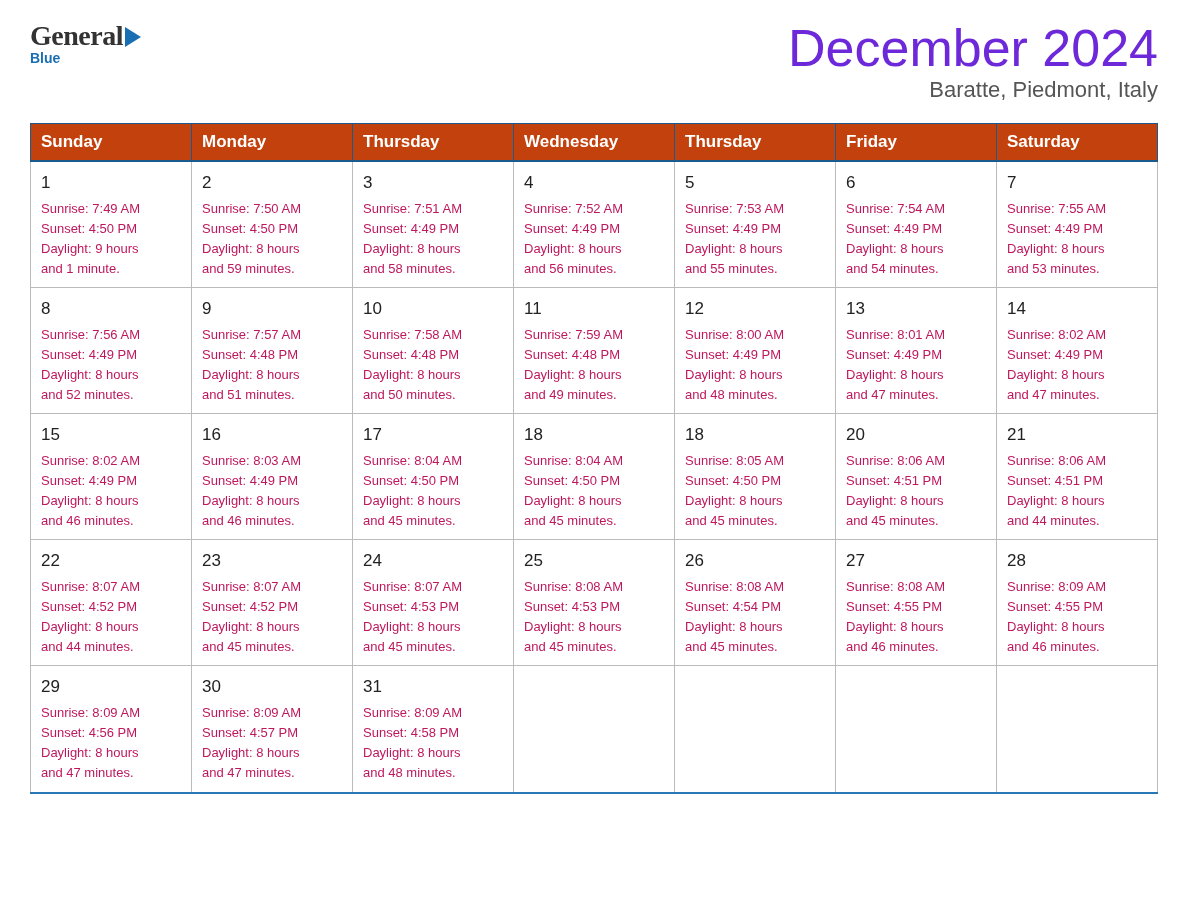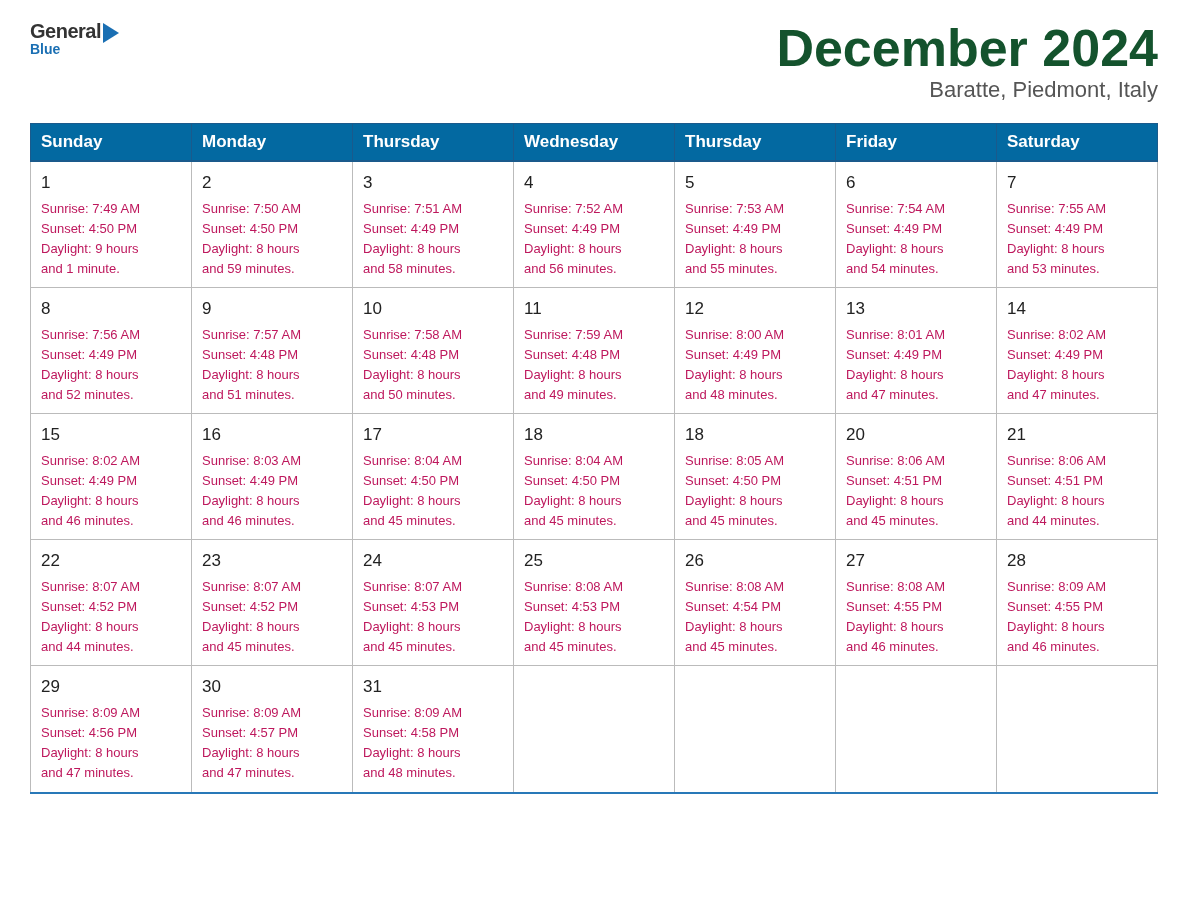"General" span { font-family: none -> Liberation Serif, serif; font-size: 20px -> 28px }
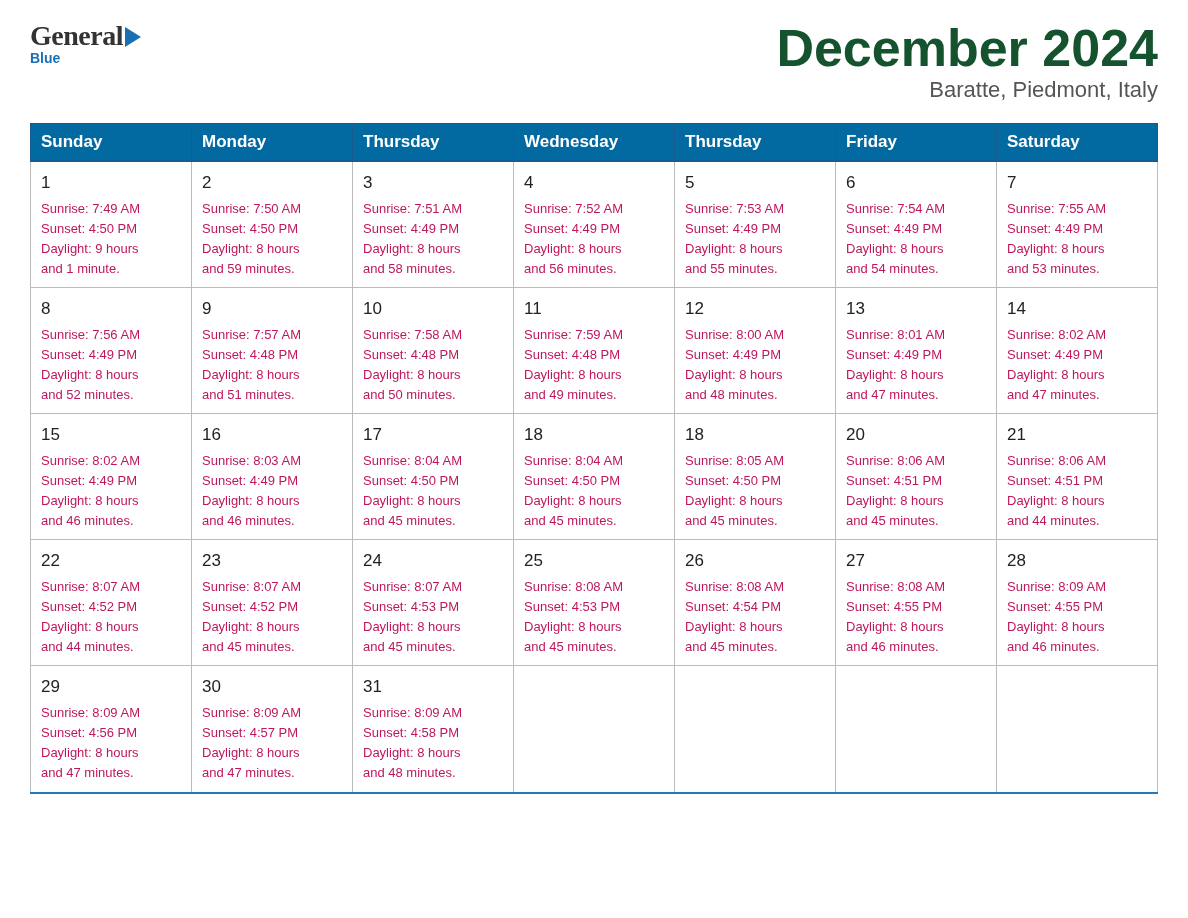"December 2024" .month-title { color: #14532d -> #6d28d9; font-weight: bold -> normal }
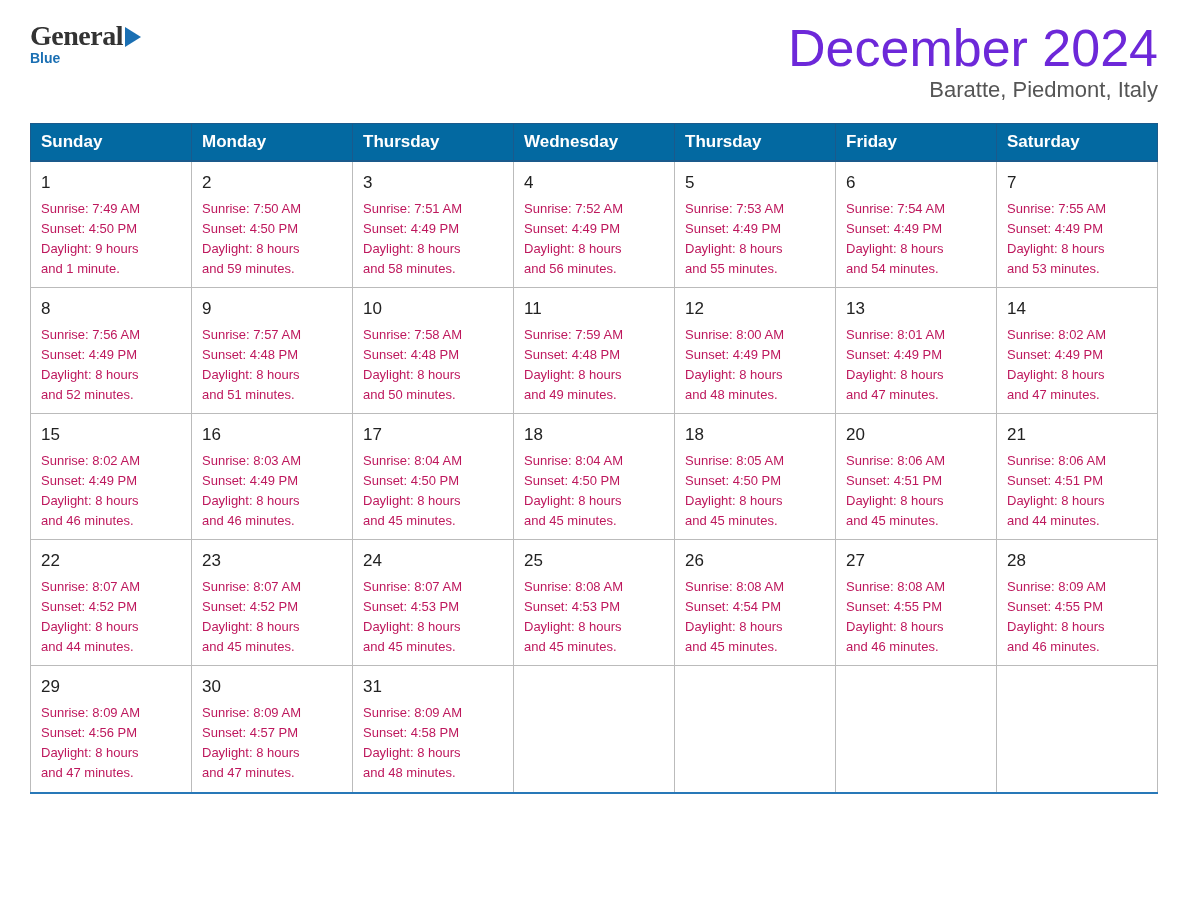"Sunday" .calendar th { background: #0369a1 -> #c2410c }
